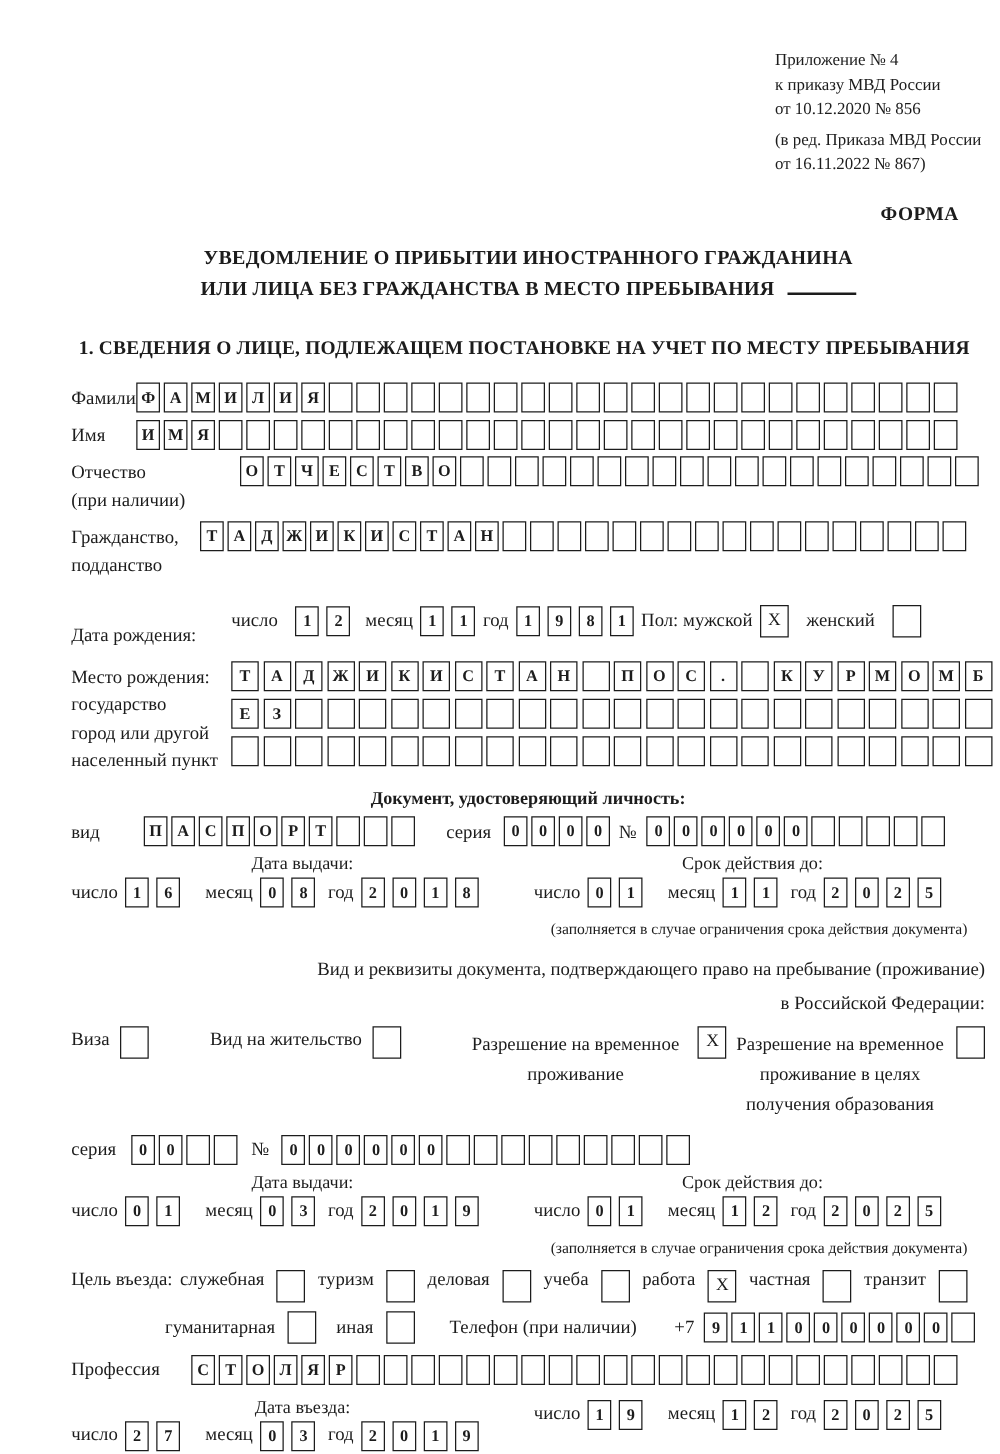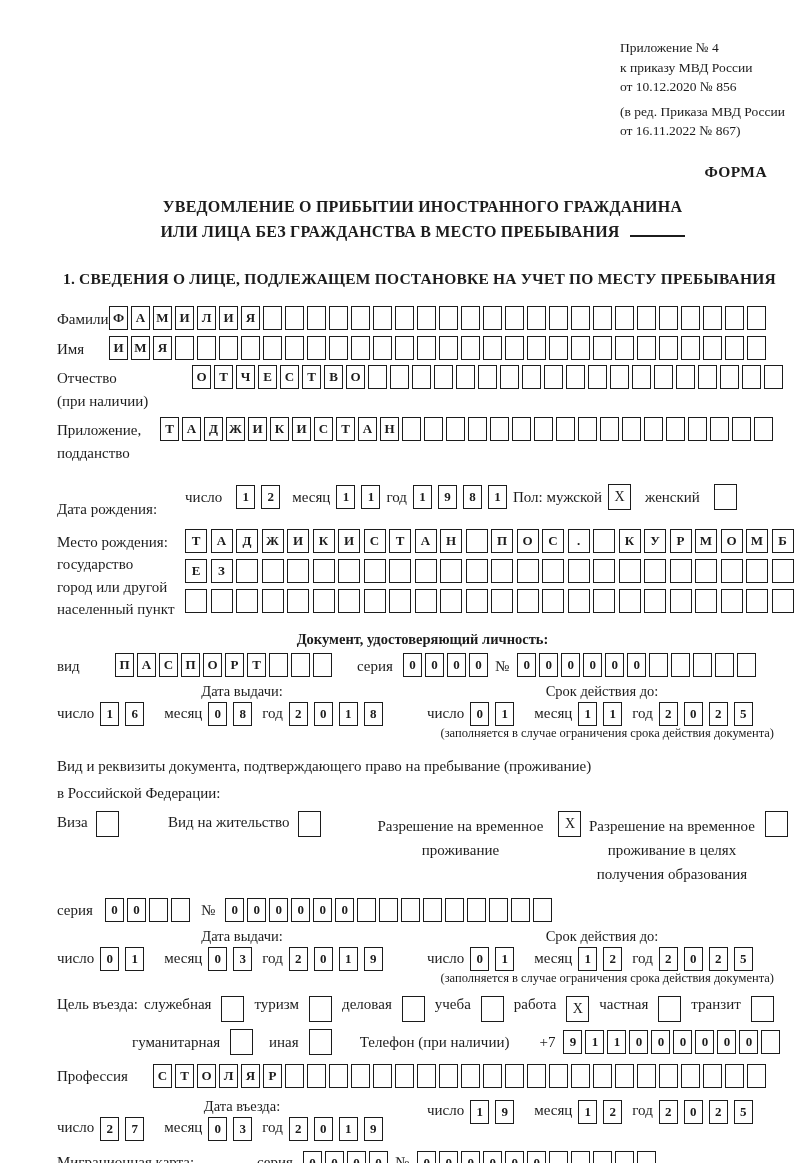"Приложение," div { text: Приложение -> Гражданство }
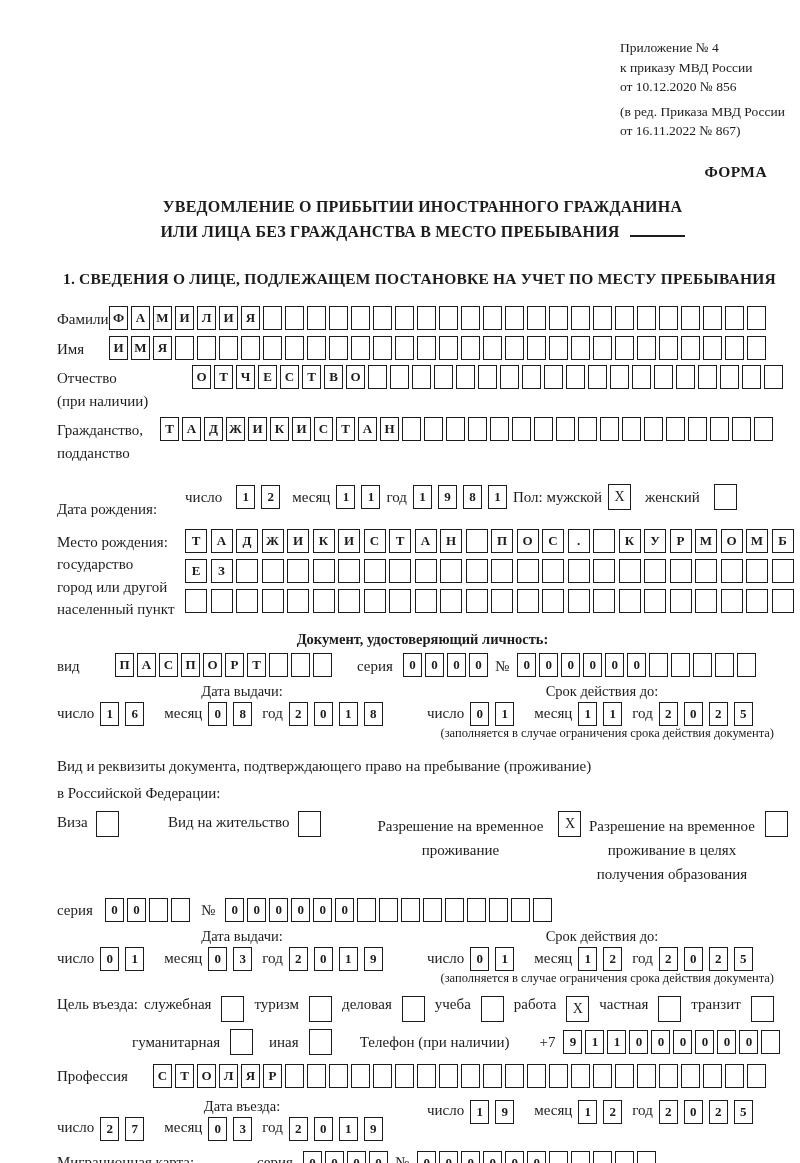"(заполняется в случае ограничения срока" .note-right { margin-top: 0 -> 10px }
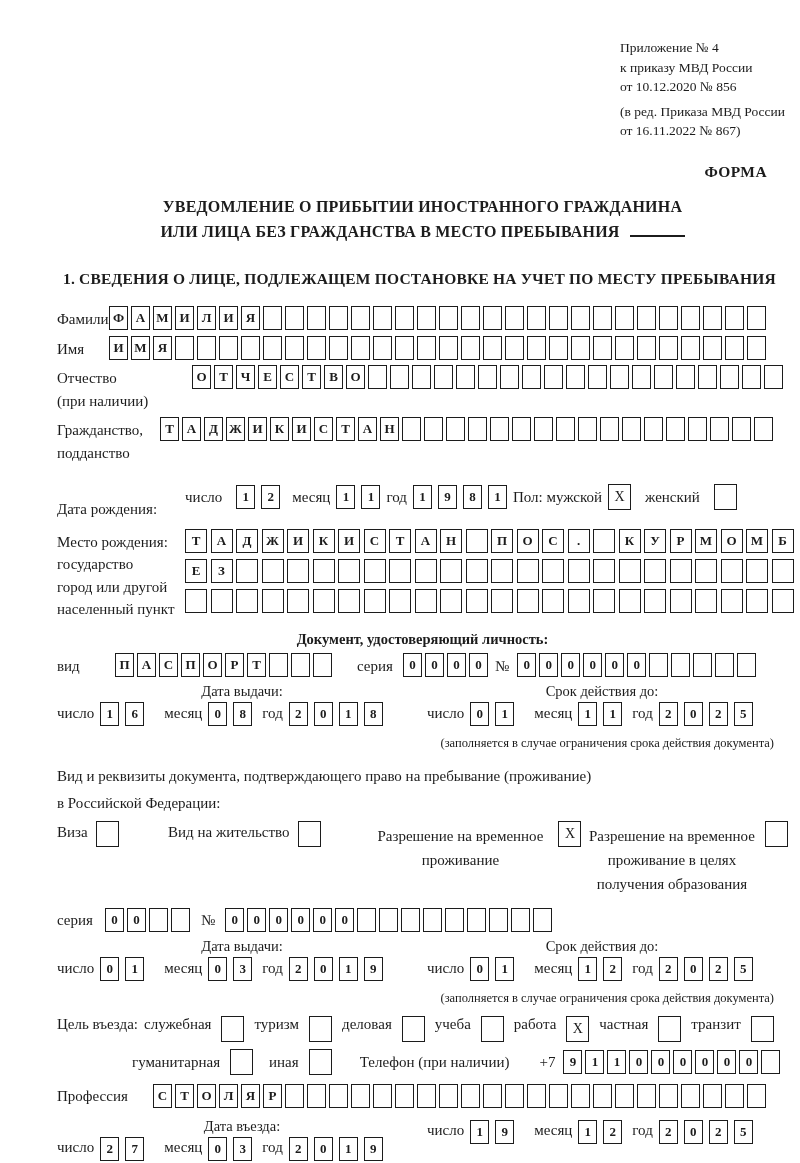"Вид и реквизиты документа," .intro { text-align: none -> right }
